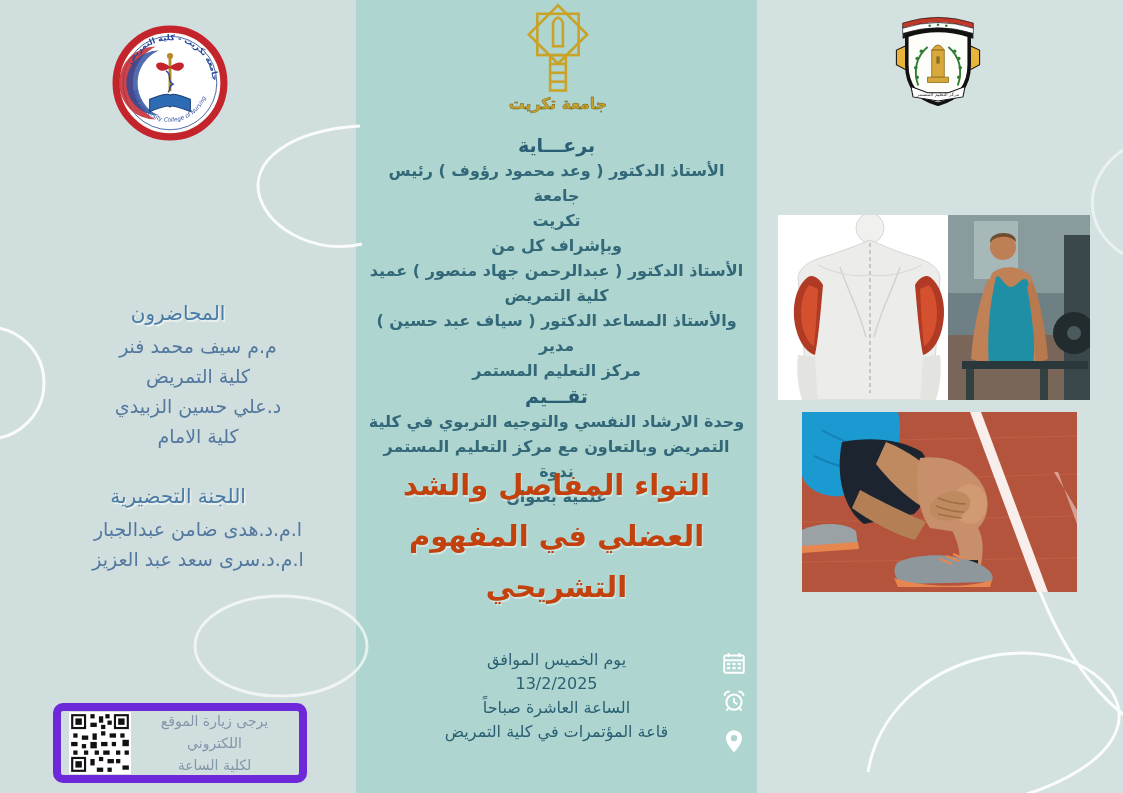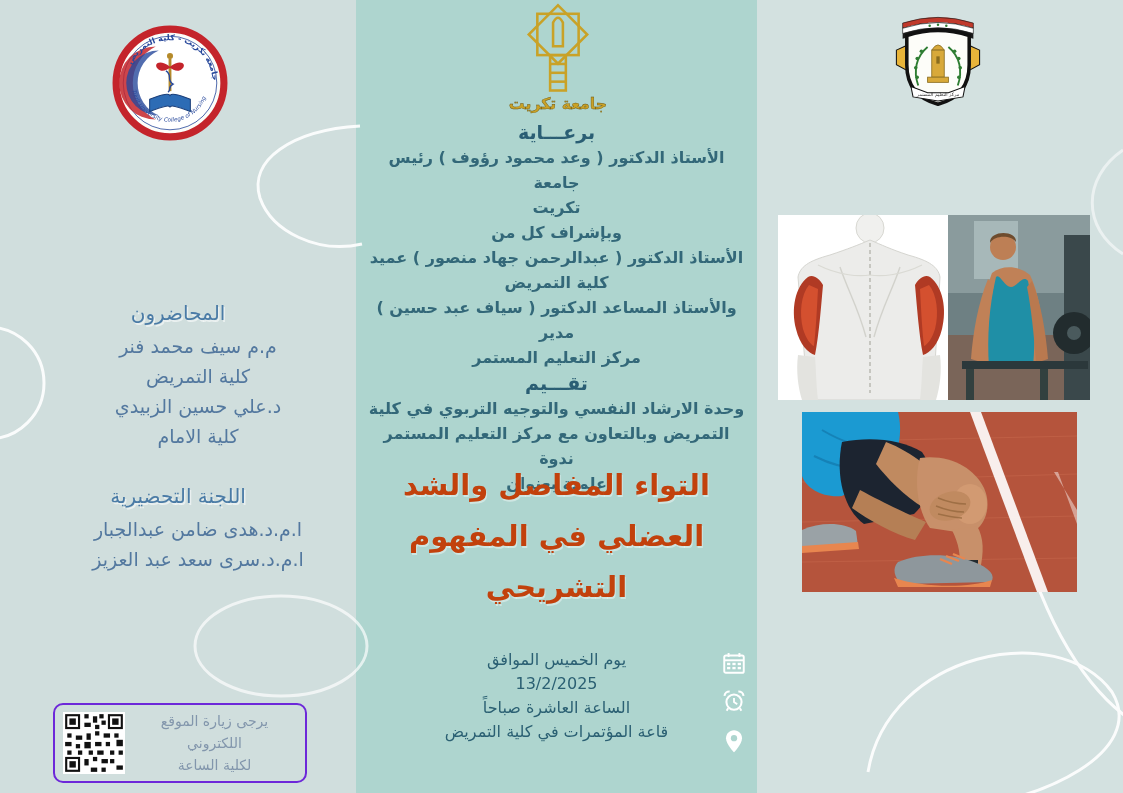"برعـــاية" .mid-text { top: 119px -> 132px }
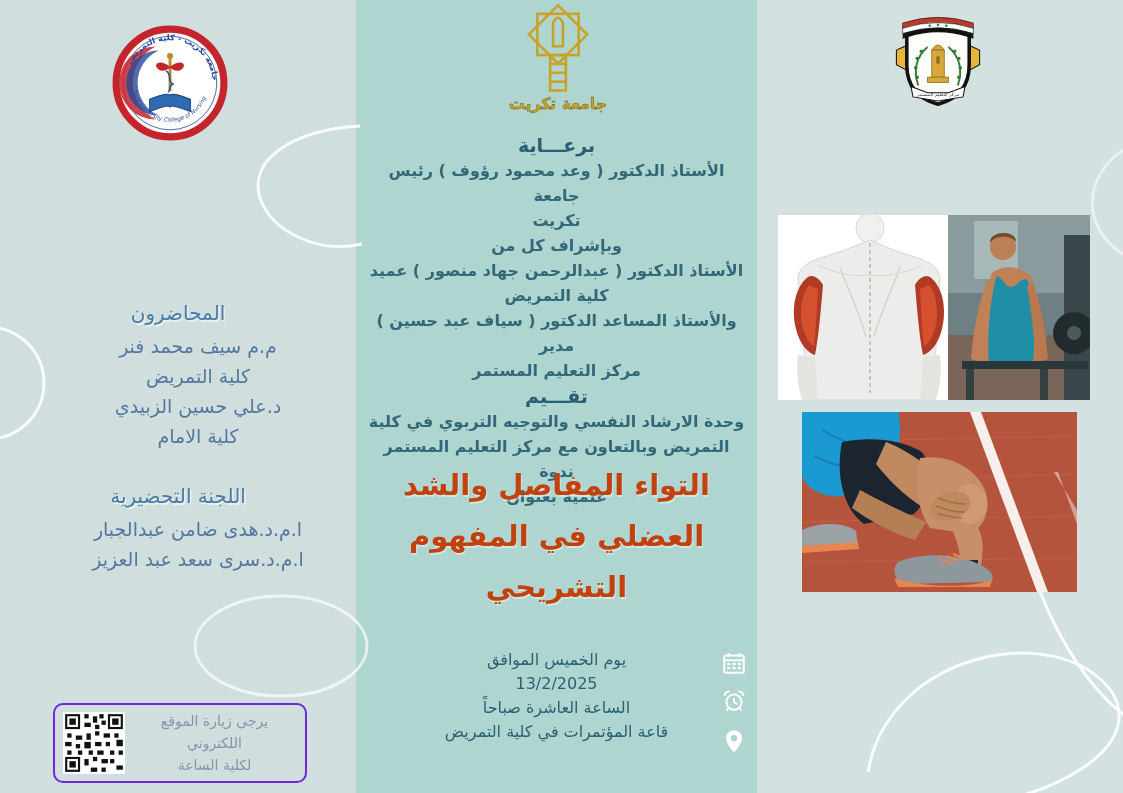"يرجى زيارة الموقع اللكتروني" .qrbox { border: 2px solid #6d28d9 -> 8px solid #6d28d9 }
